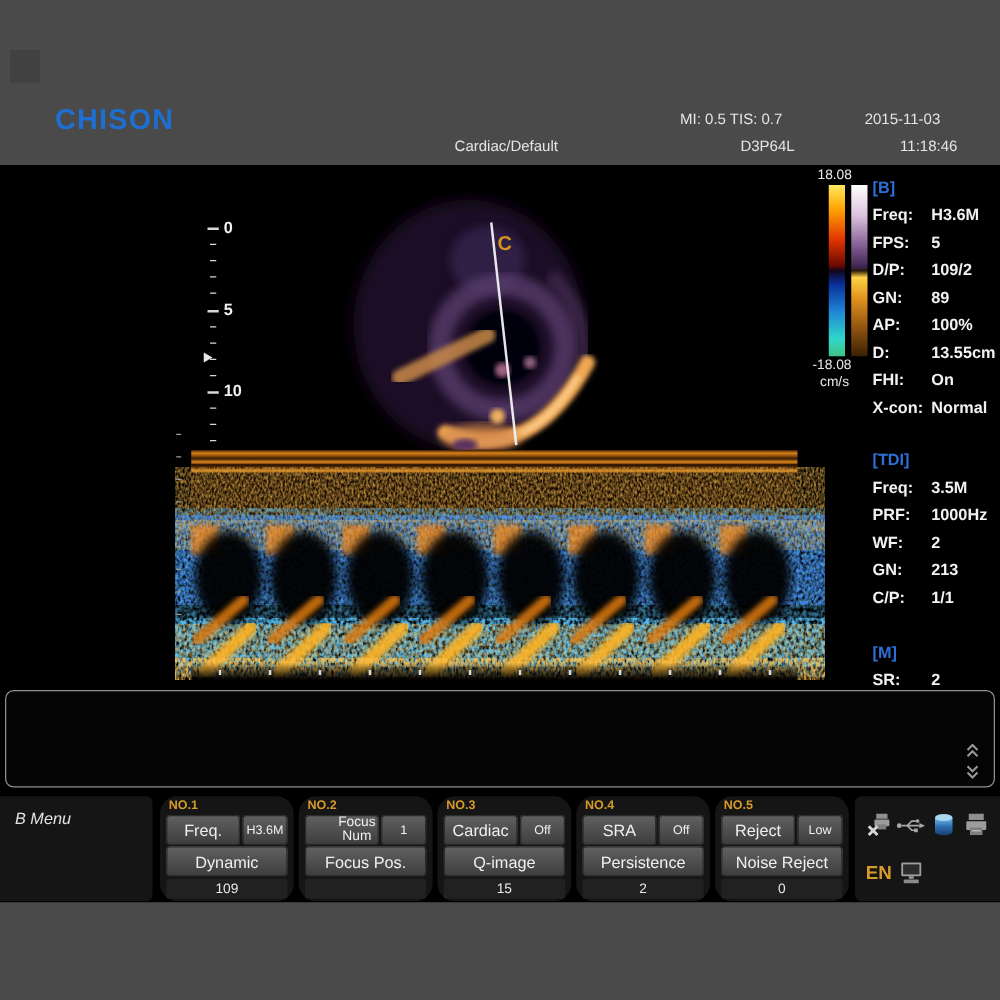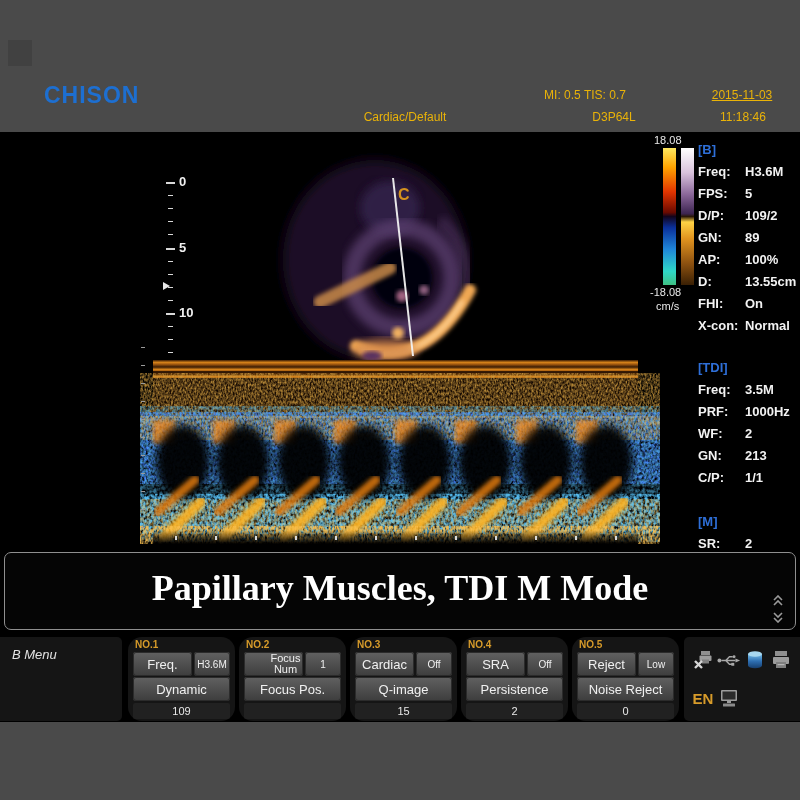"MI: 0.5 TIS: 0.7" .htxt { color: #eab308 -> #e5e5e5 }
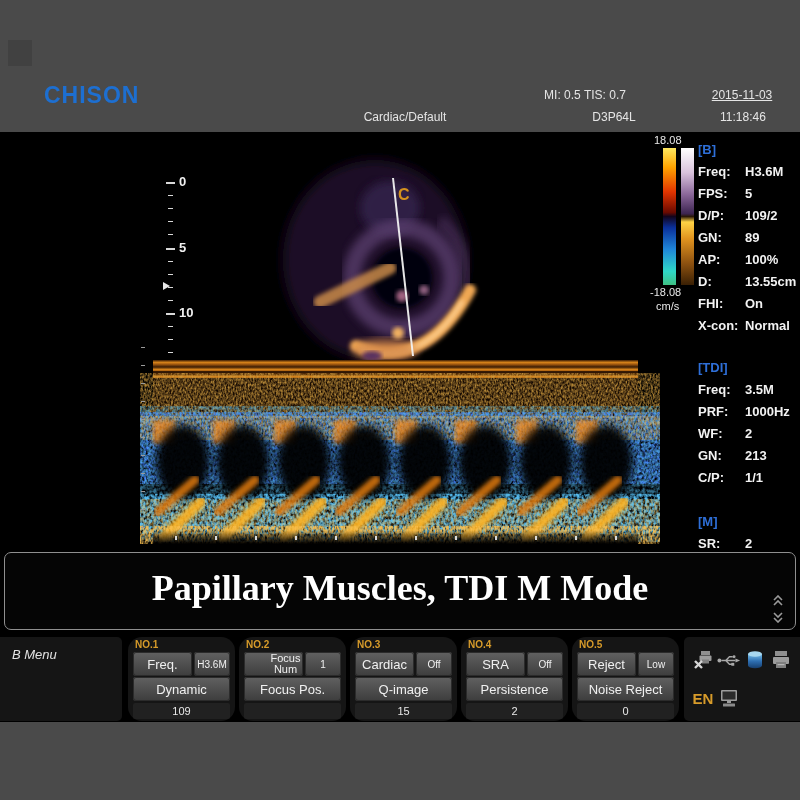"2015-11-03" .hdate { left: 690px -> 670px; text-decoration: underline -> none }
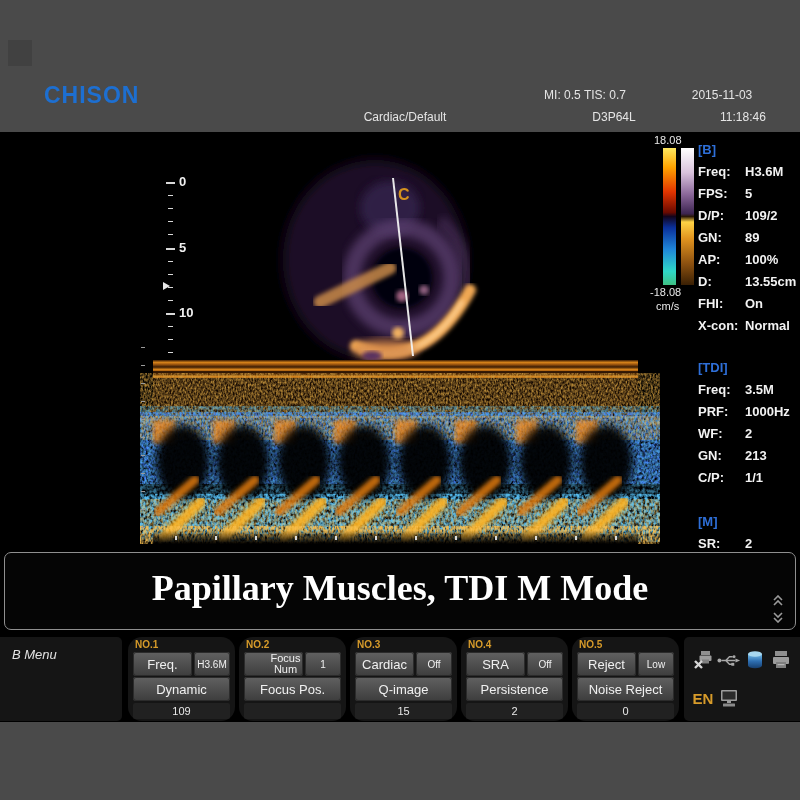"Papillary Muscles, TDI M Mode" div.abs { html: <div>Papillary Muscles, TDI M Mode</div> -> none }
